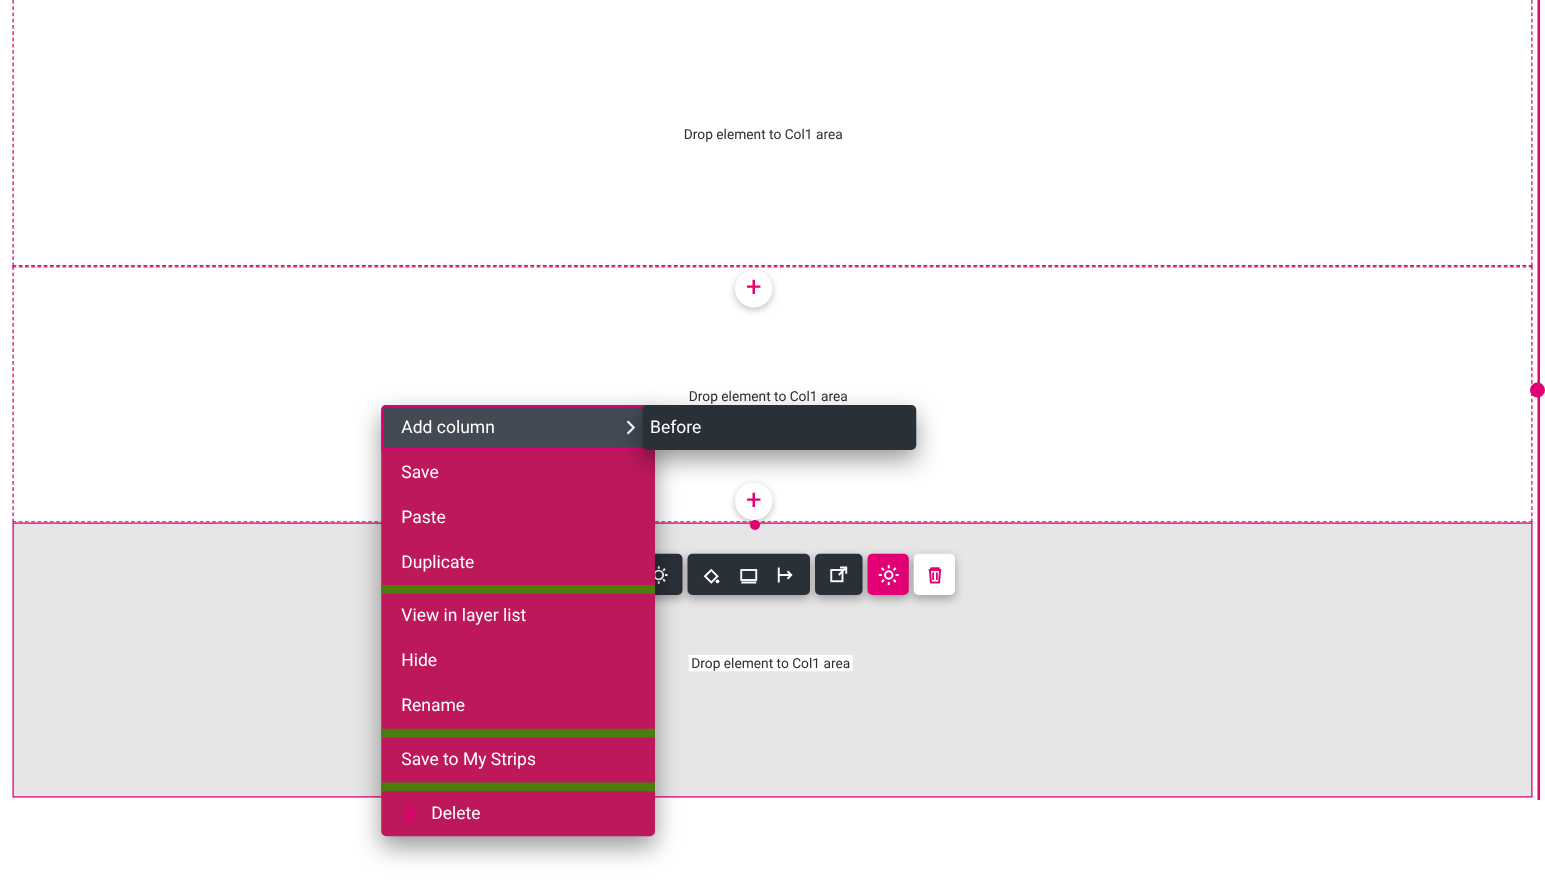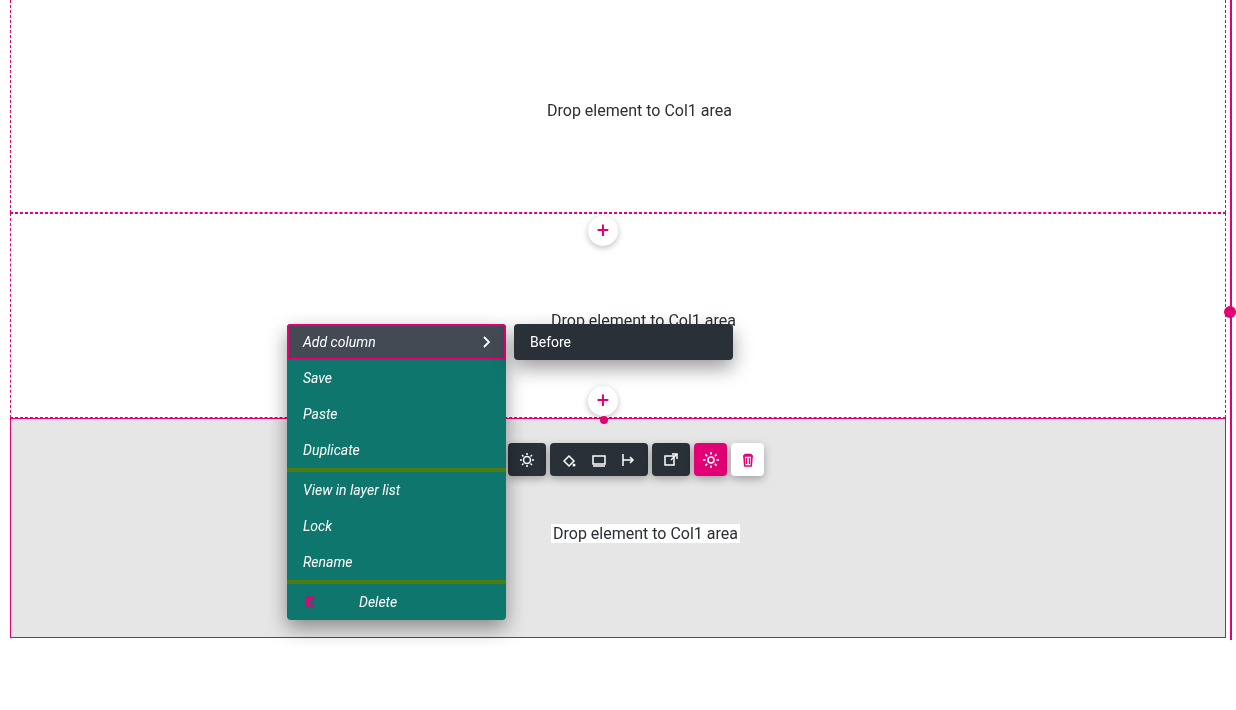"Drop element to Col1 area" .drop-label { font-size: 16px -> 11px }
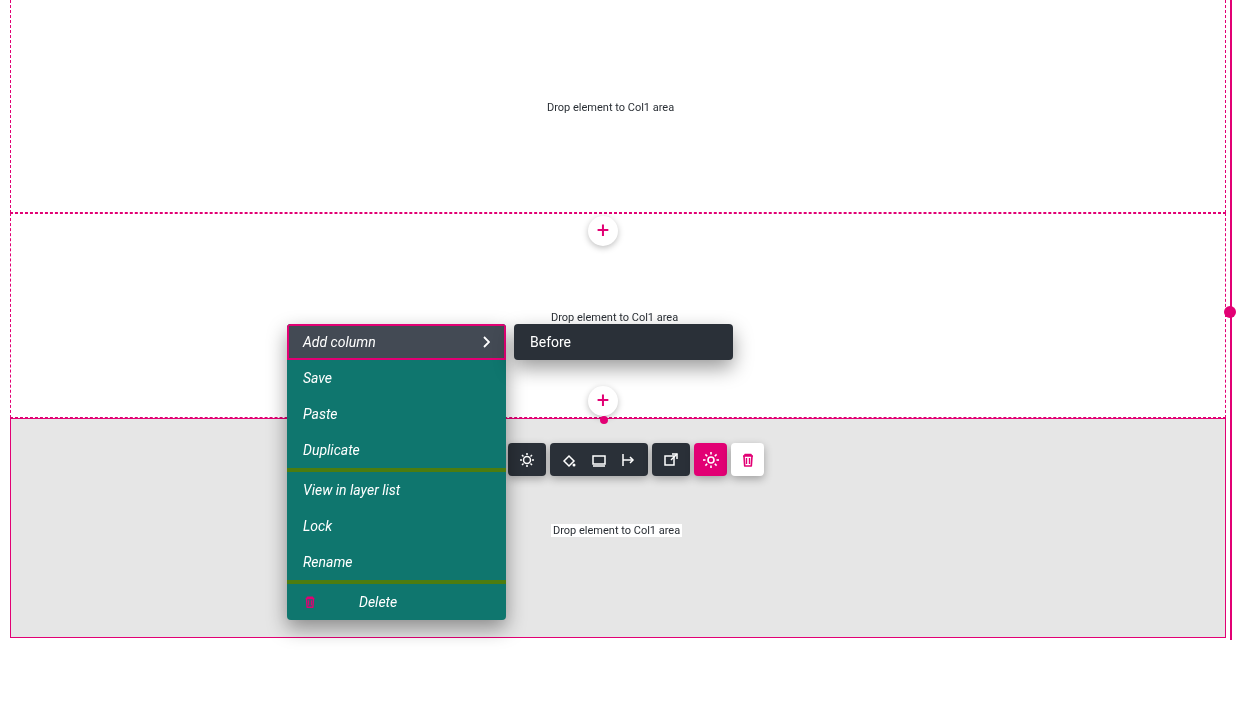"Add column" .ctx-menu { background: #0f766e -> #be185d; font-style: italic -> none; left: 287px -> 305px }
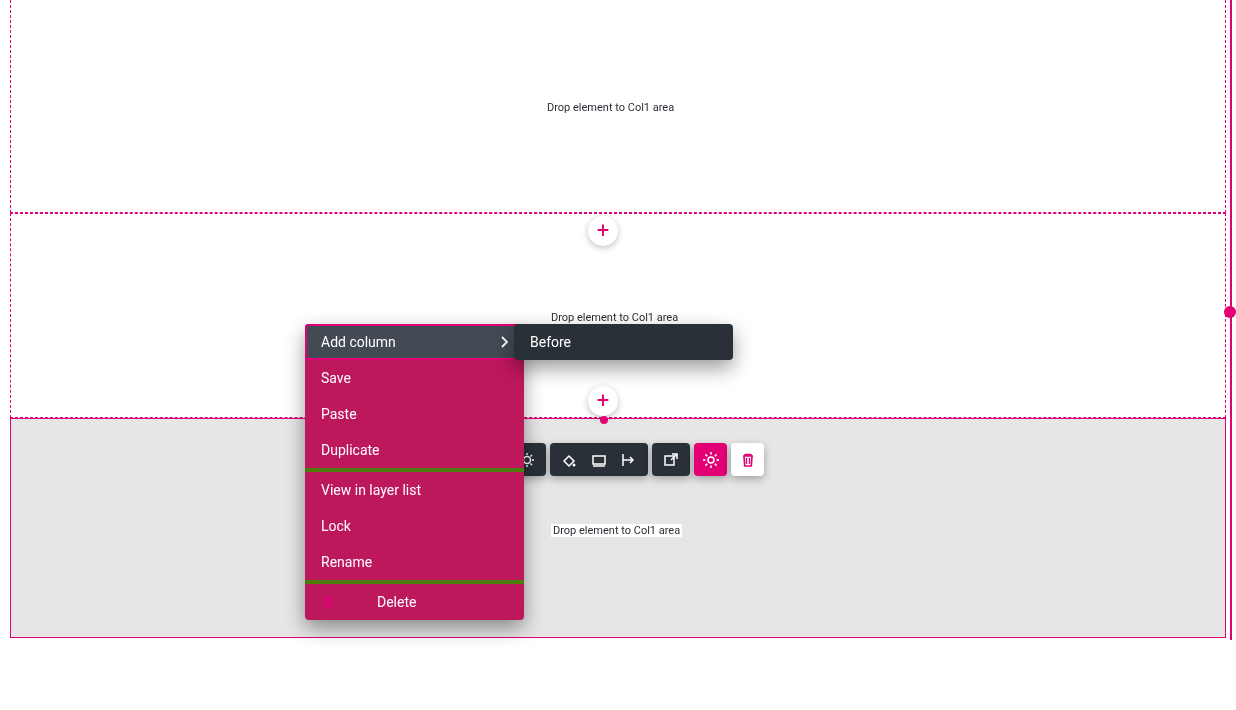"Before" .sub-item { padding: 10px 16px -> 10px 6px }
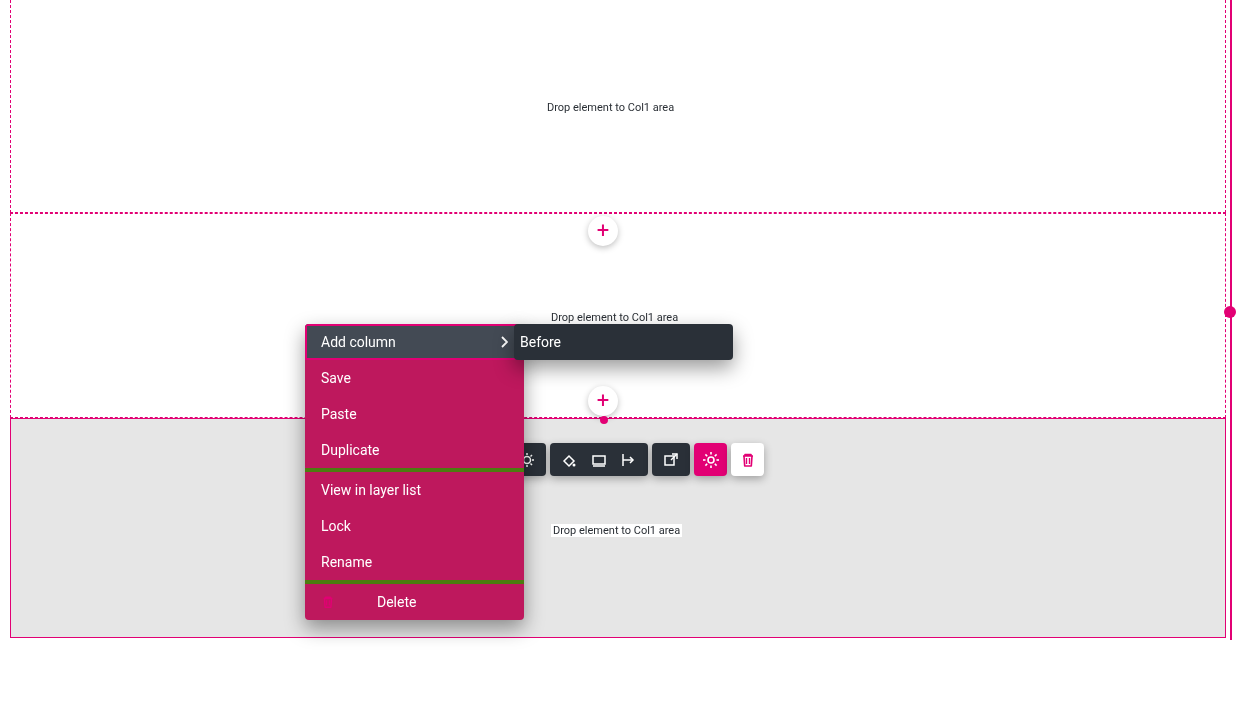"View in layer list" .ctx-sep { border-top: 4px solid #4d7c0f -> 7px solid #4d7c0f }
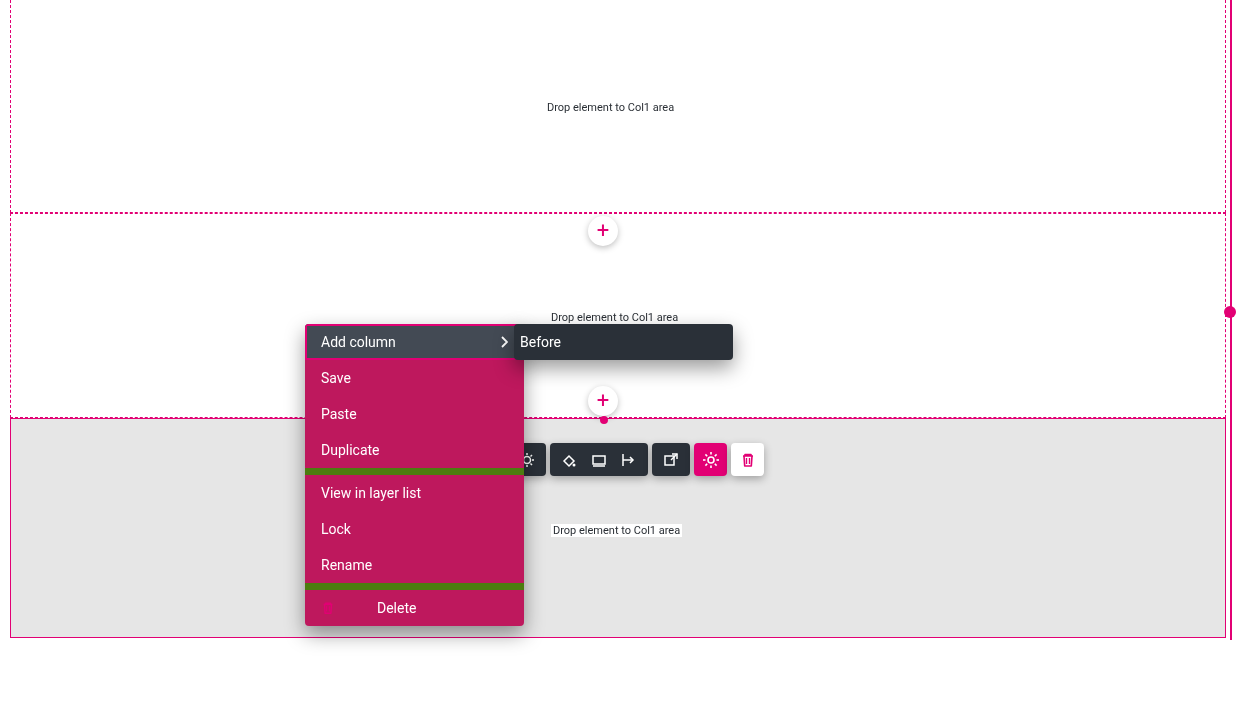"Hide" div.ctx-item { html: none -> <div> <span>Hide</span> </div> }
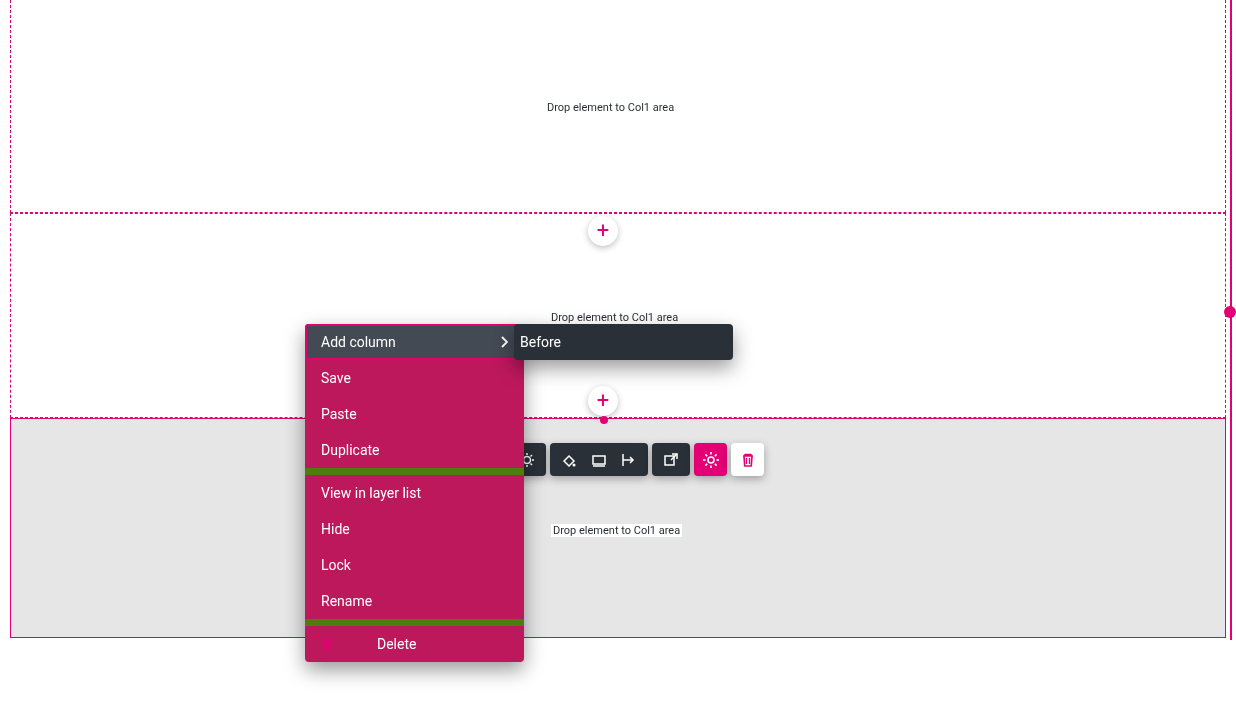"Lock" div.ctx-item { html: <div> <span>Lock</span> </div> -> none }
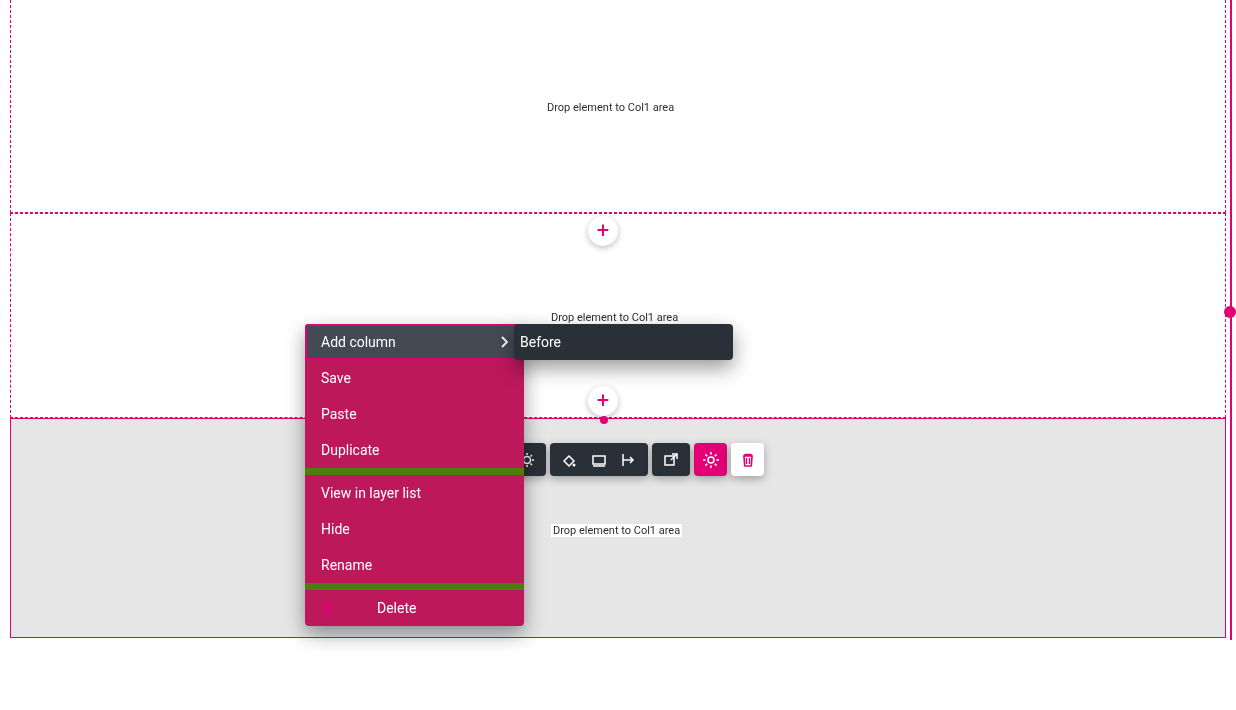"Save to My Strips" div.ctx-item { html: none -> <div> <span>Save to My Strips</span> </div> }
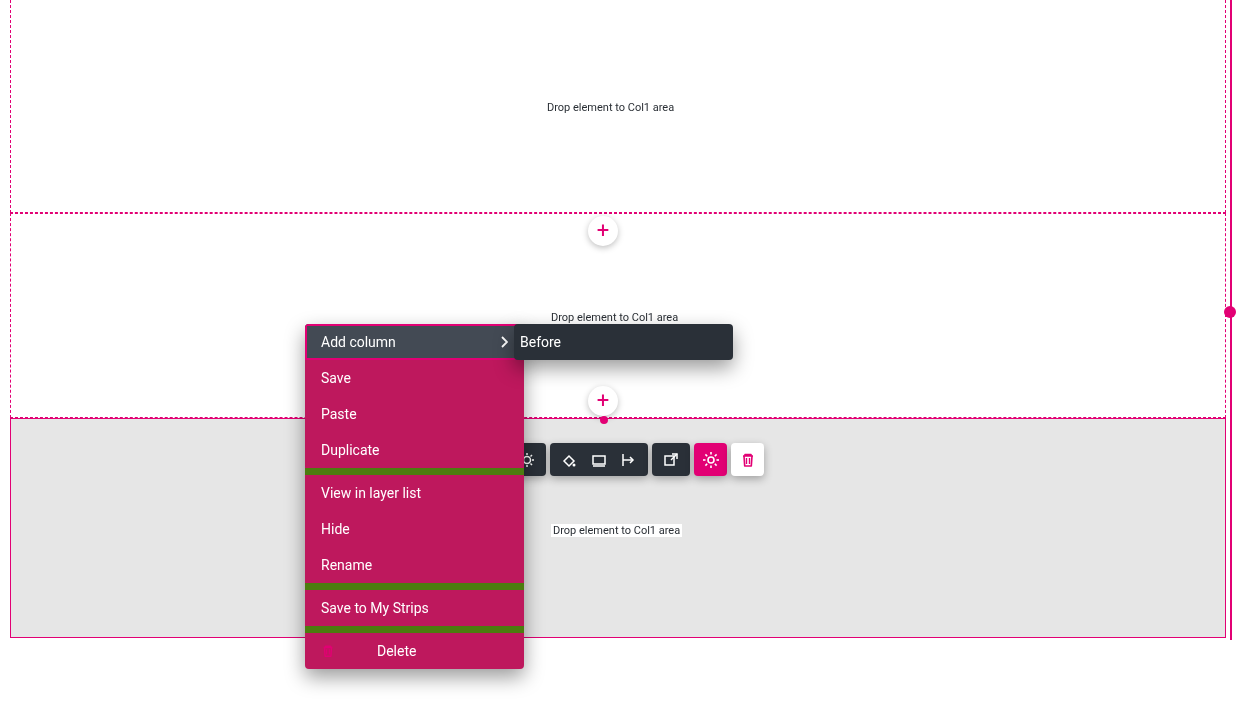"Delete" .ctx-delete { gap: 32px -> none }
